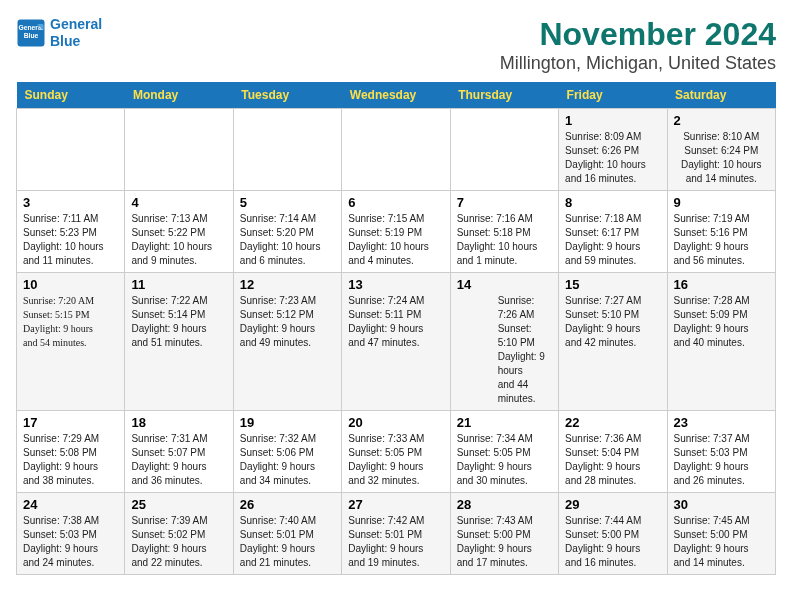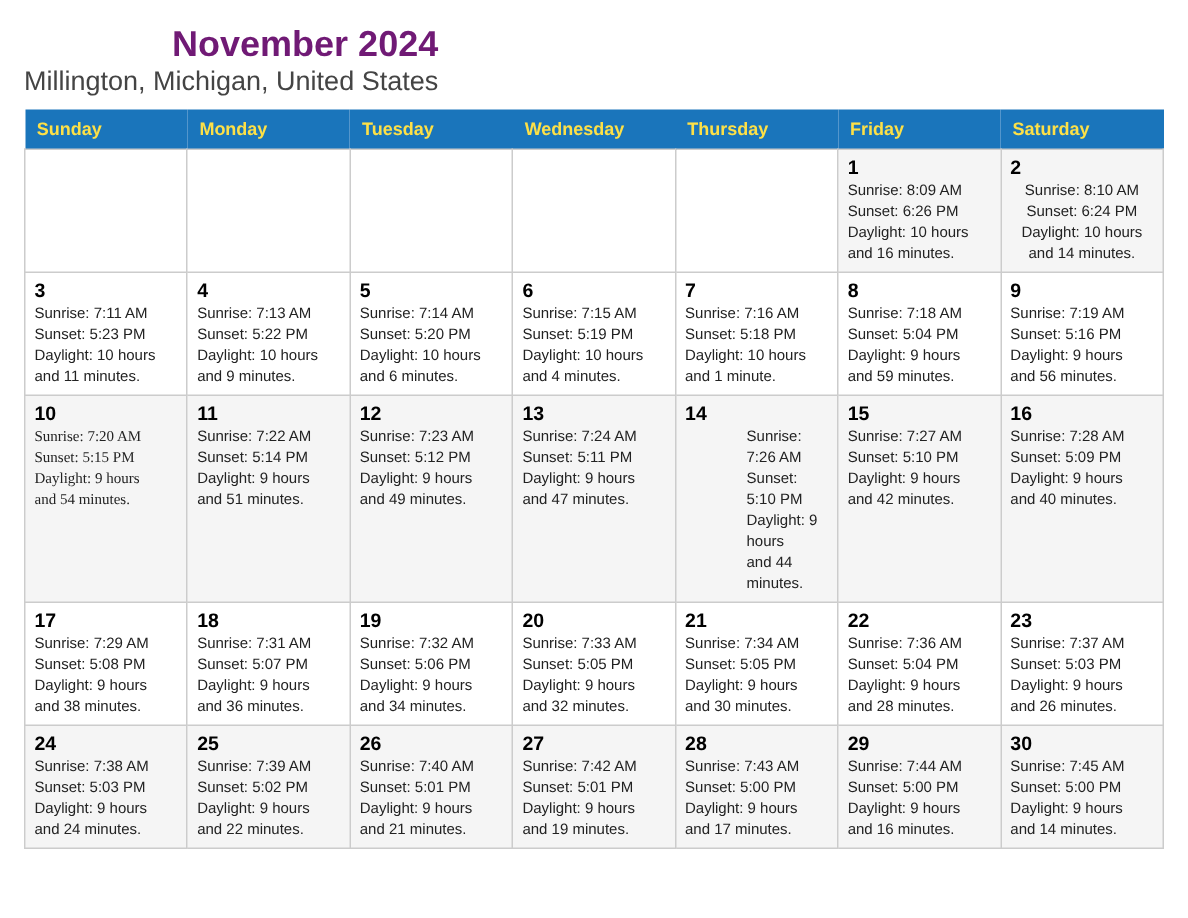"General" div.logo { html: none -> <div> <svg> <rect></rect> <text>General</text> <text>Blue</text> <polygon></polygon> </svg> <div> <div><span>General</span></div> <div><span>Blue</span></div> </div> </div> }
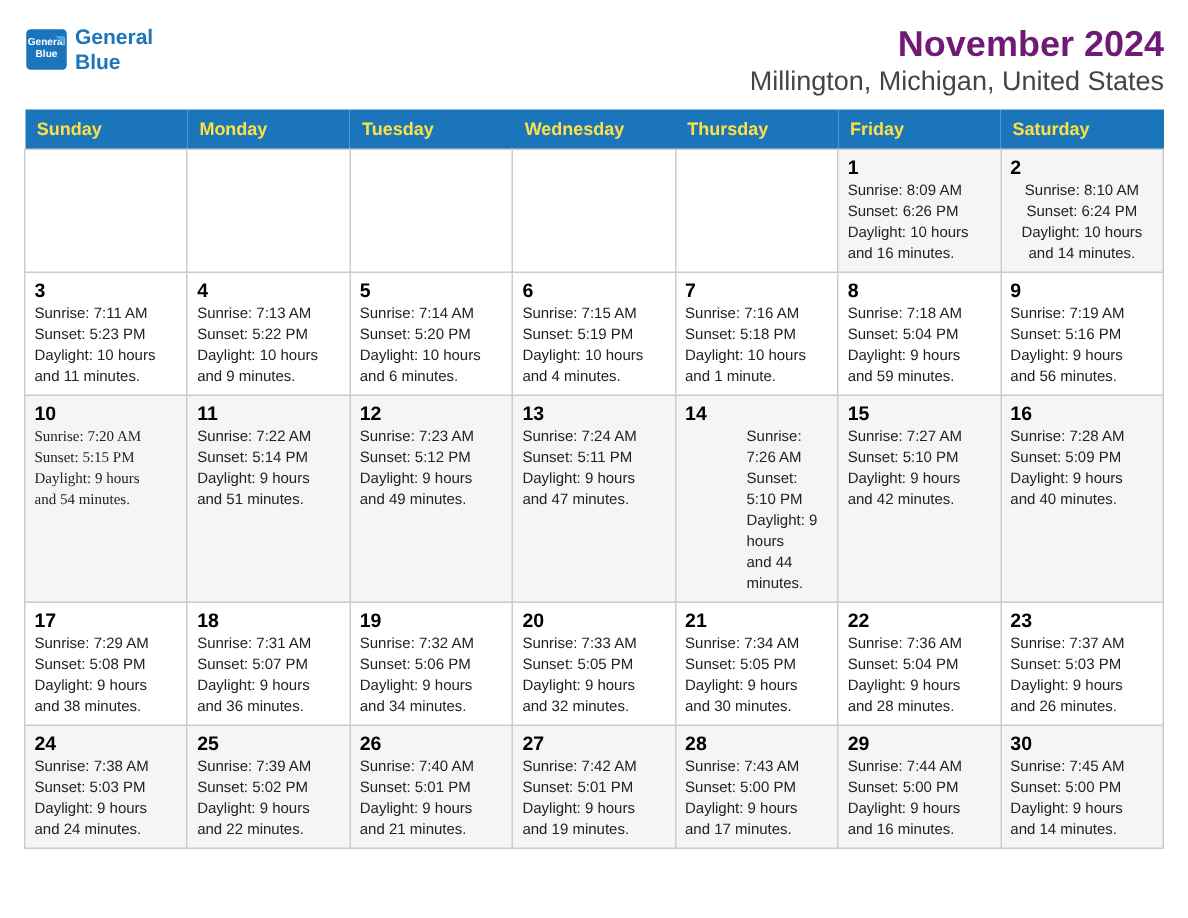"November 2024" .month-title { color: #701a75 -> #0f766e; font-size: 24px -> 32px }
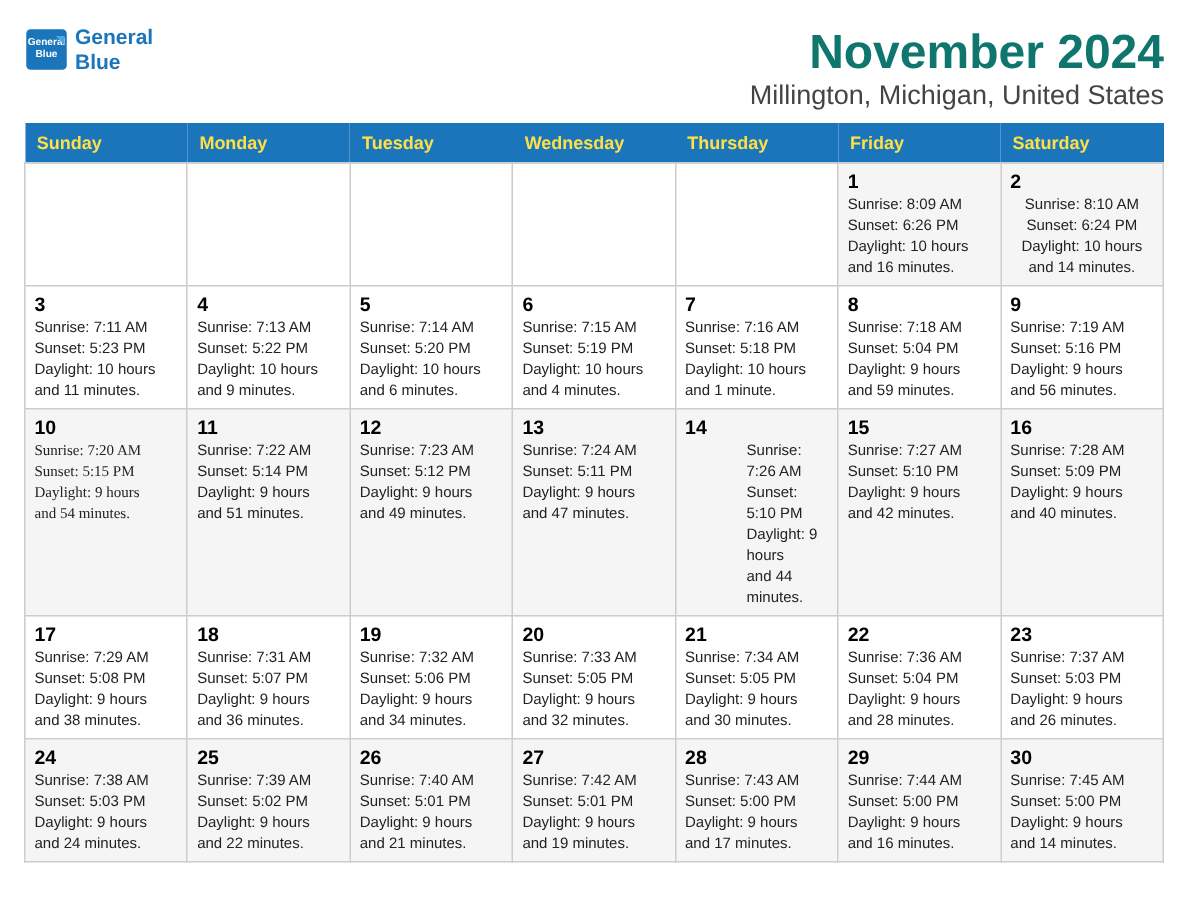"Sunrise: 7:18 AM" div.day-info { text: 5:04 -> 6:17 }
